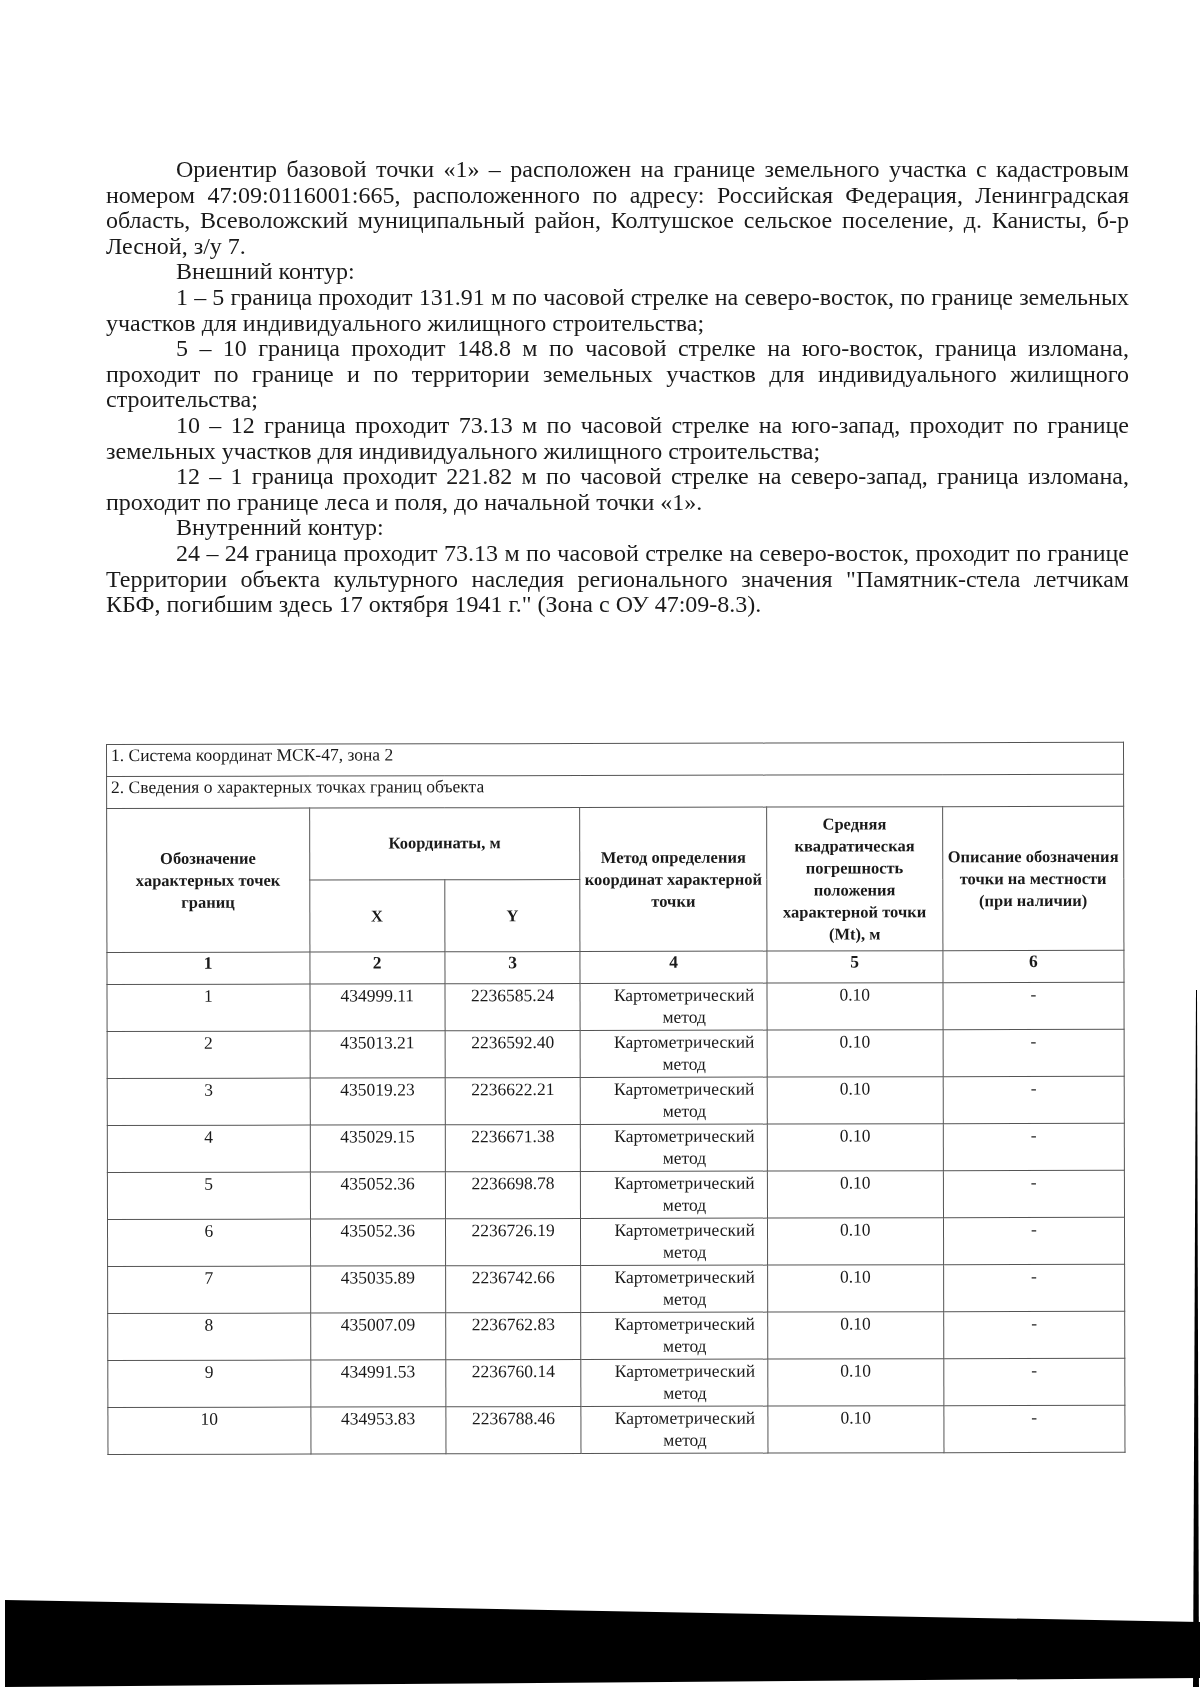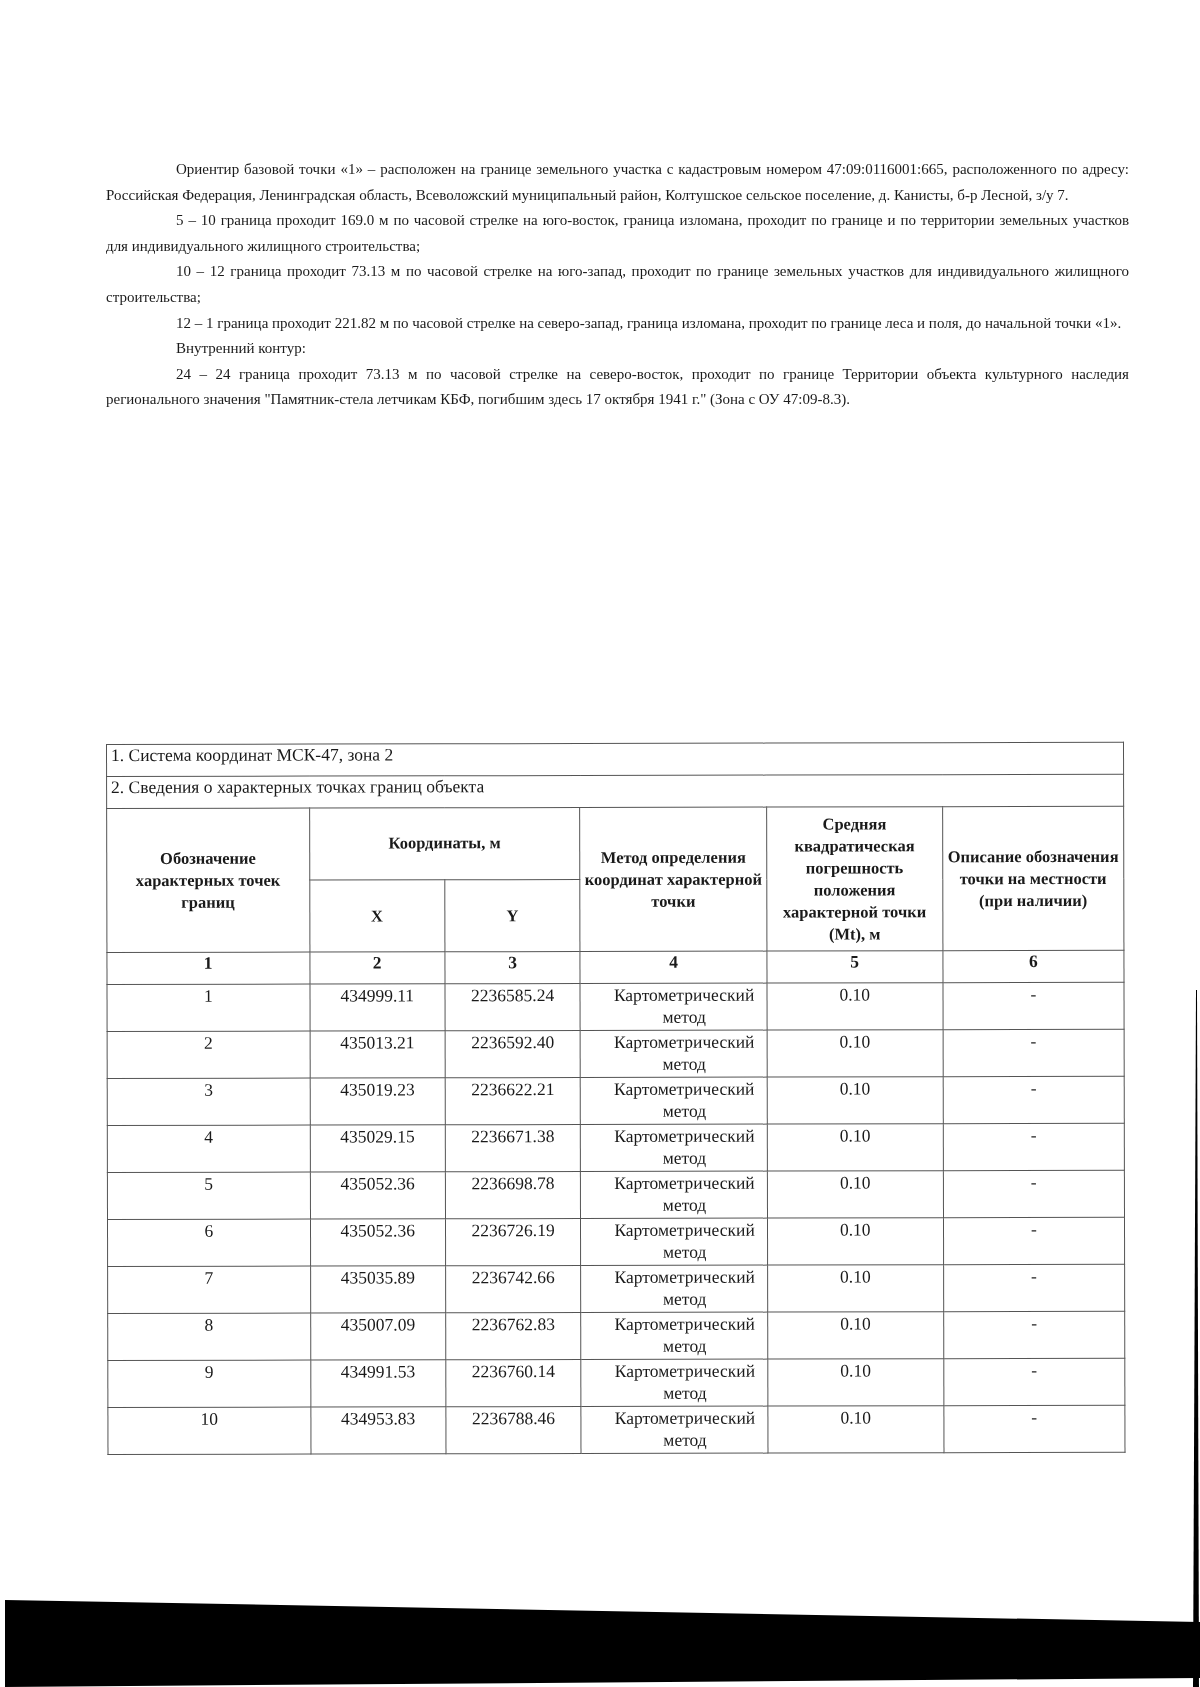"Ориентир базовой точки «1» –" .body-text { font-size: 15px -> 24px }
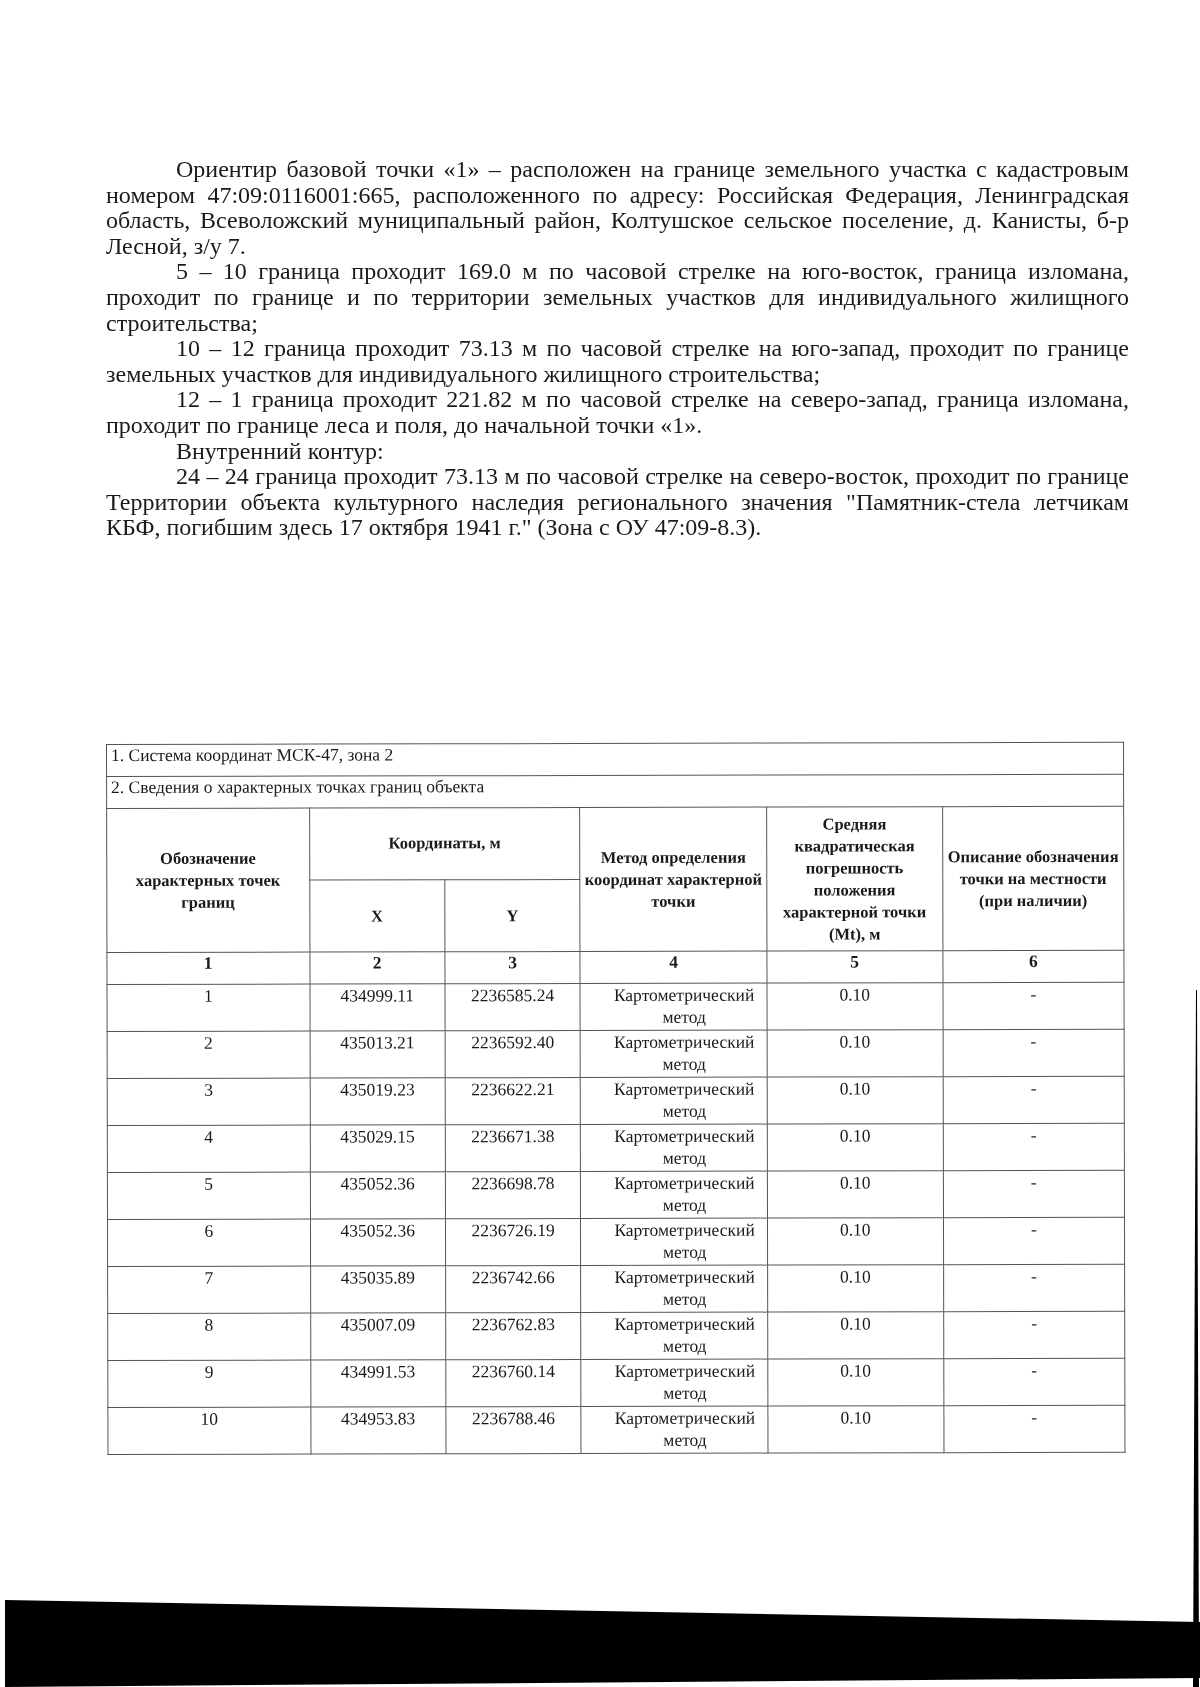"Внешний контур:" p { html: none -> <p>Внешний контур:</p> }
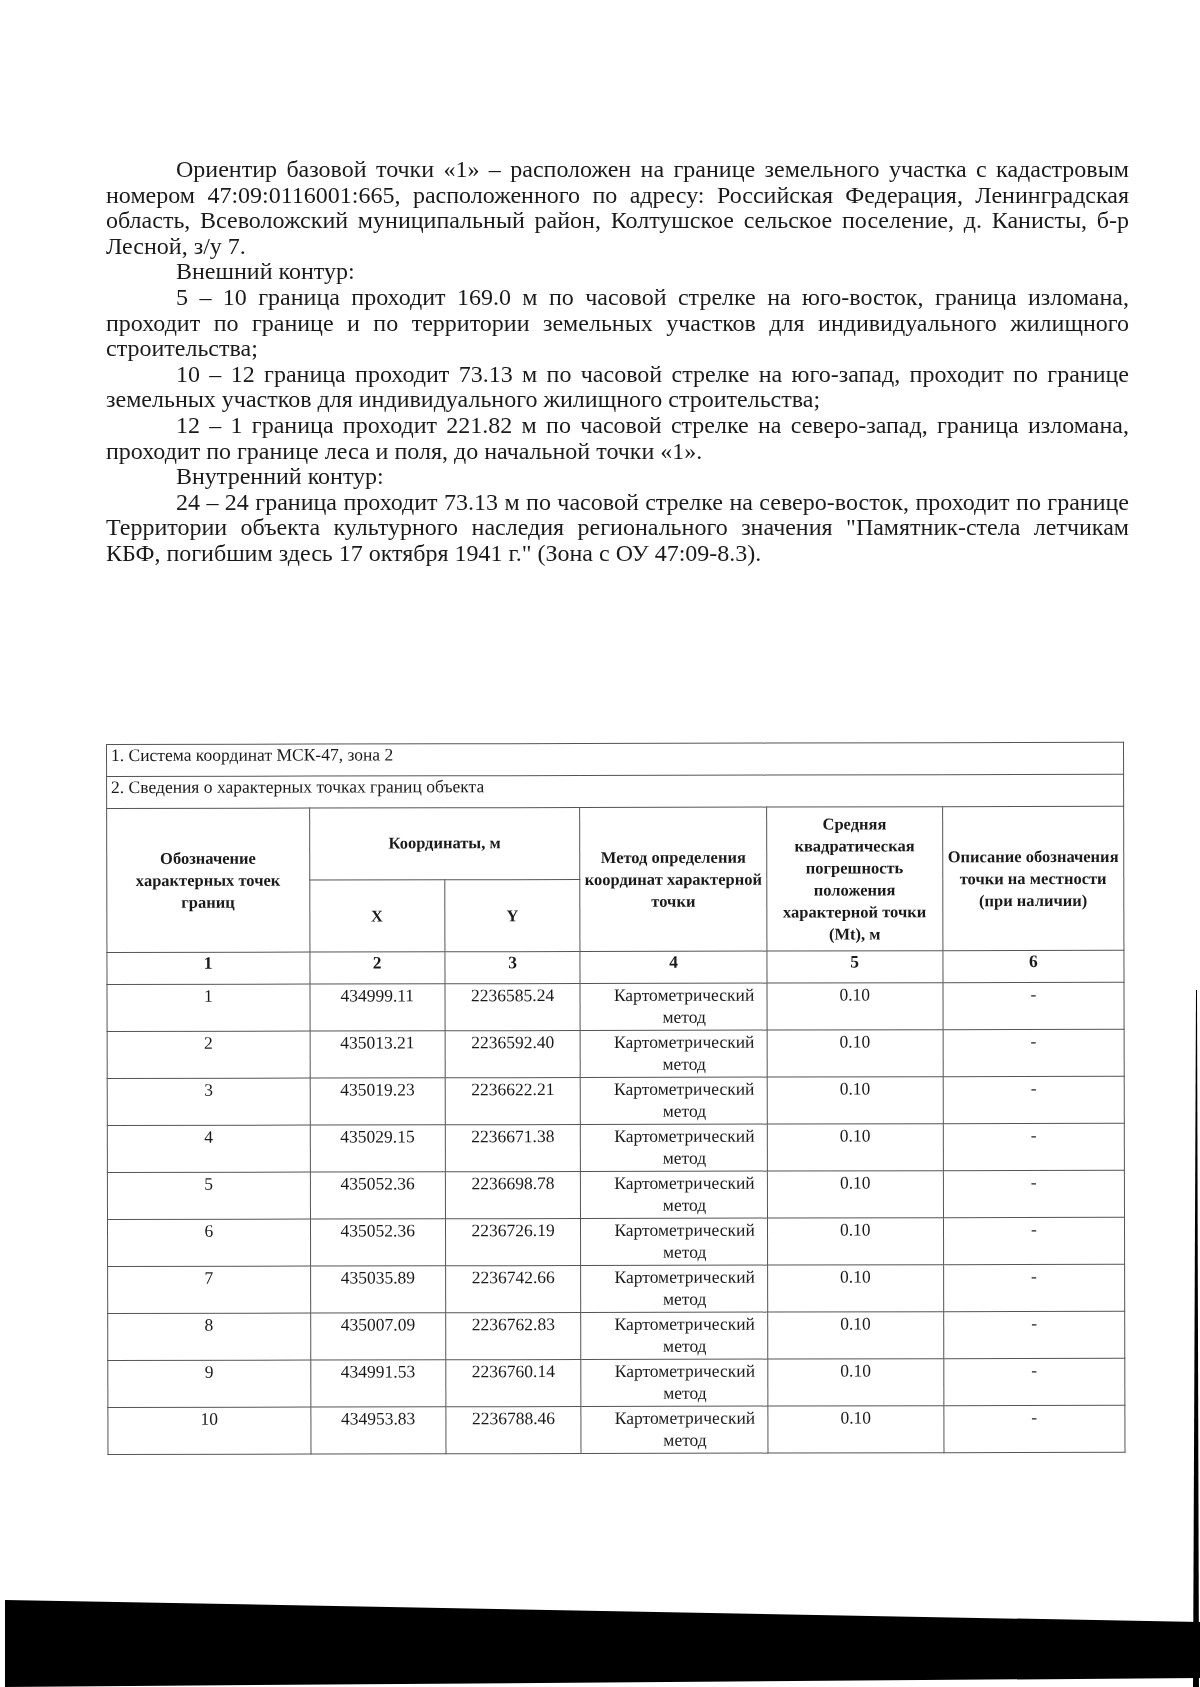"1 – 5 граница проходит" p { html: none -> <p>1 – 5 граница проходит 131.91 м по часовой стрелке на северо-восток, по границе земельных участков для индивидуального жилищного строительства;</p> }
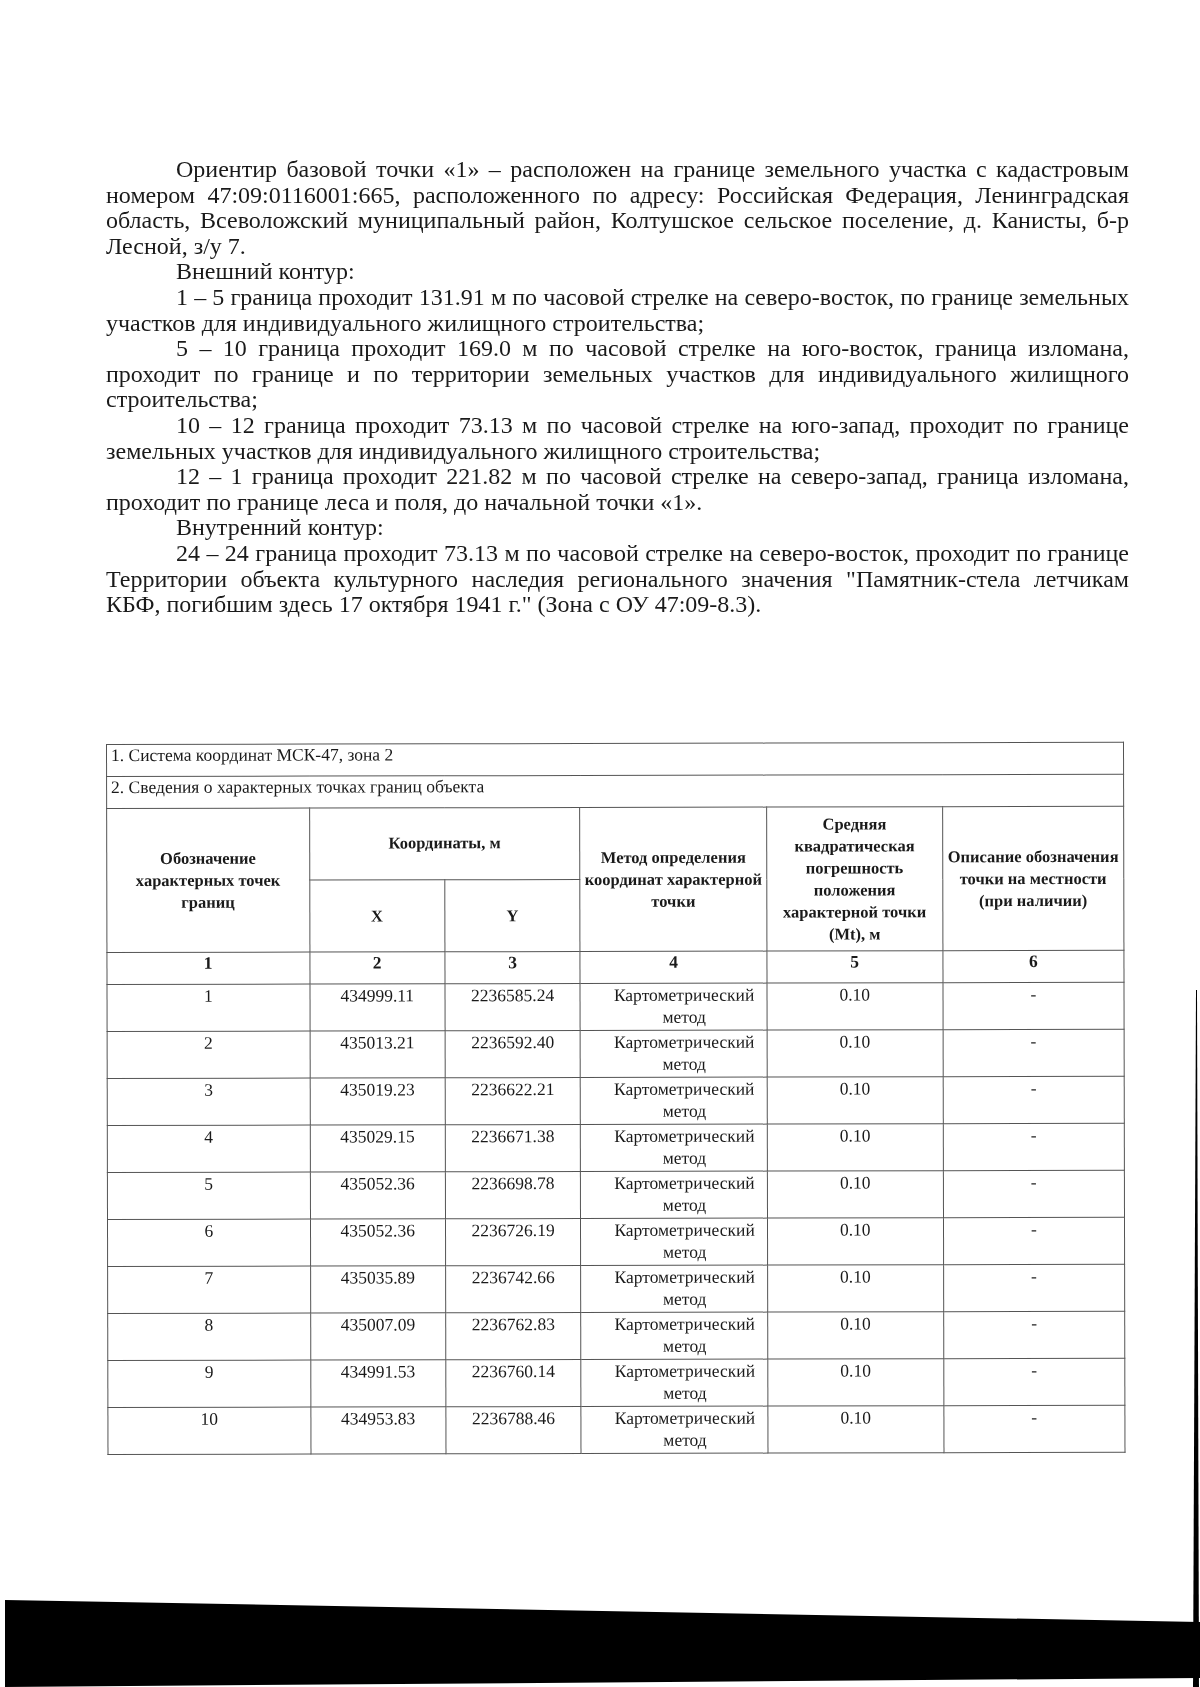"5 – 10 граница проходит" p { text: 169.0 -> 148.8 }
